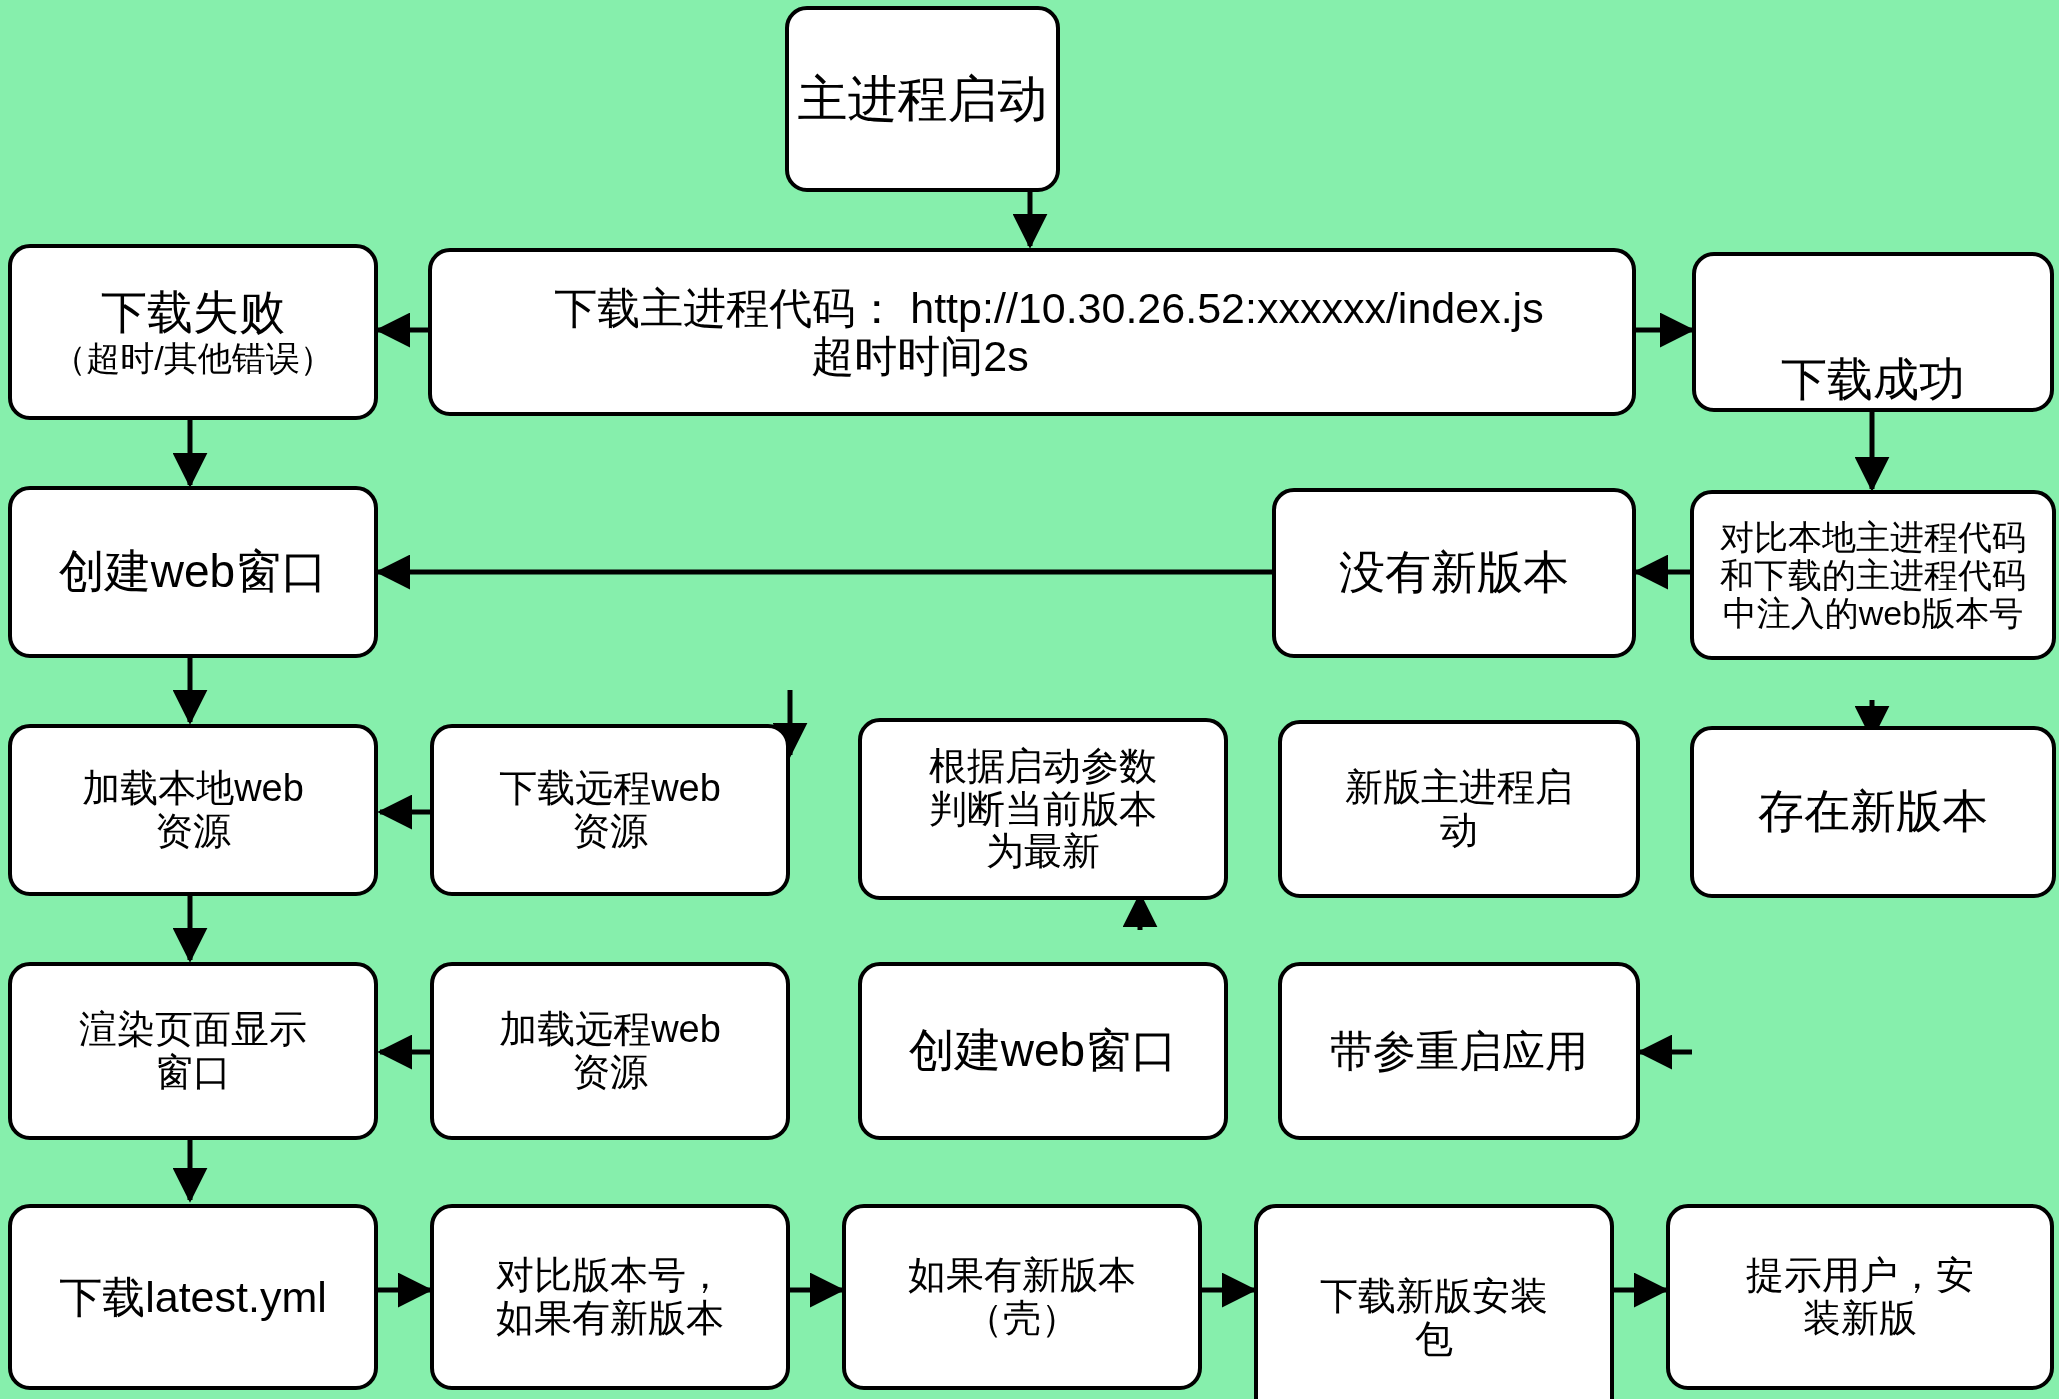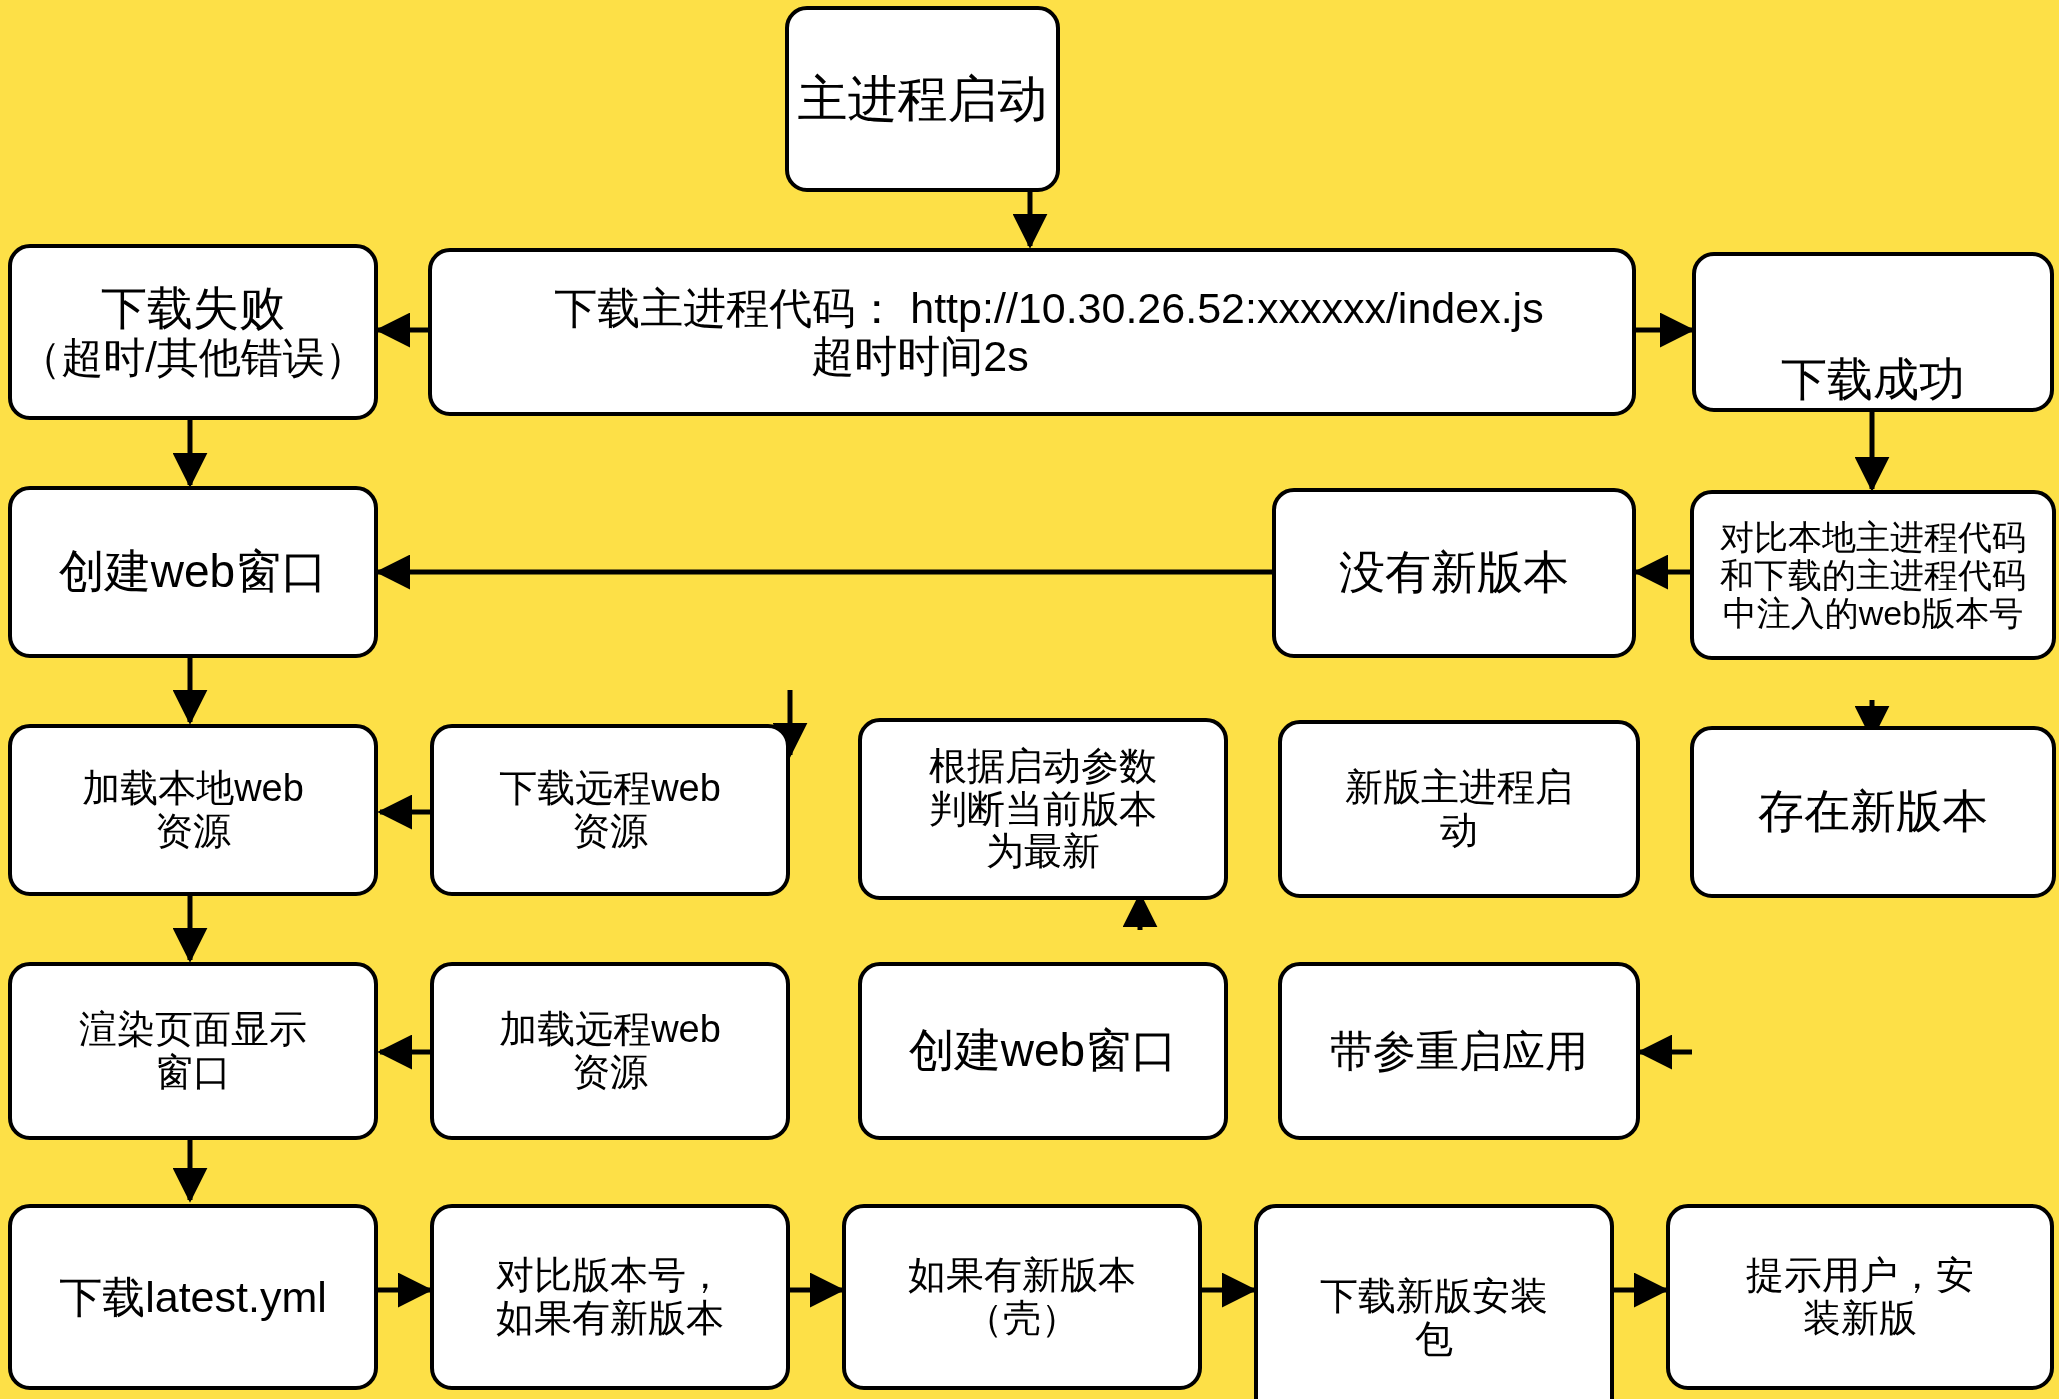"主进程启动" #canvas { background: #fde047 -> #86efac }
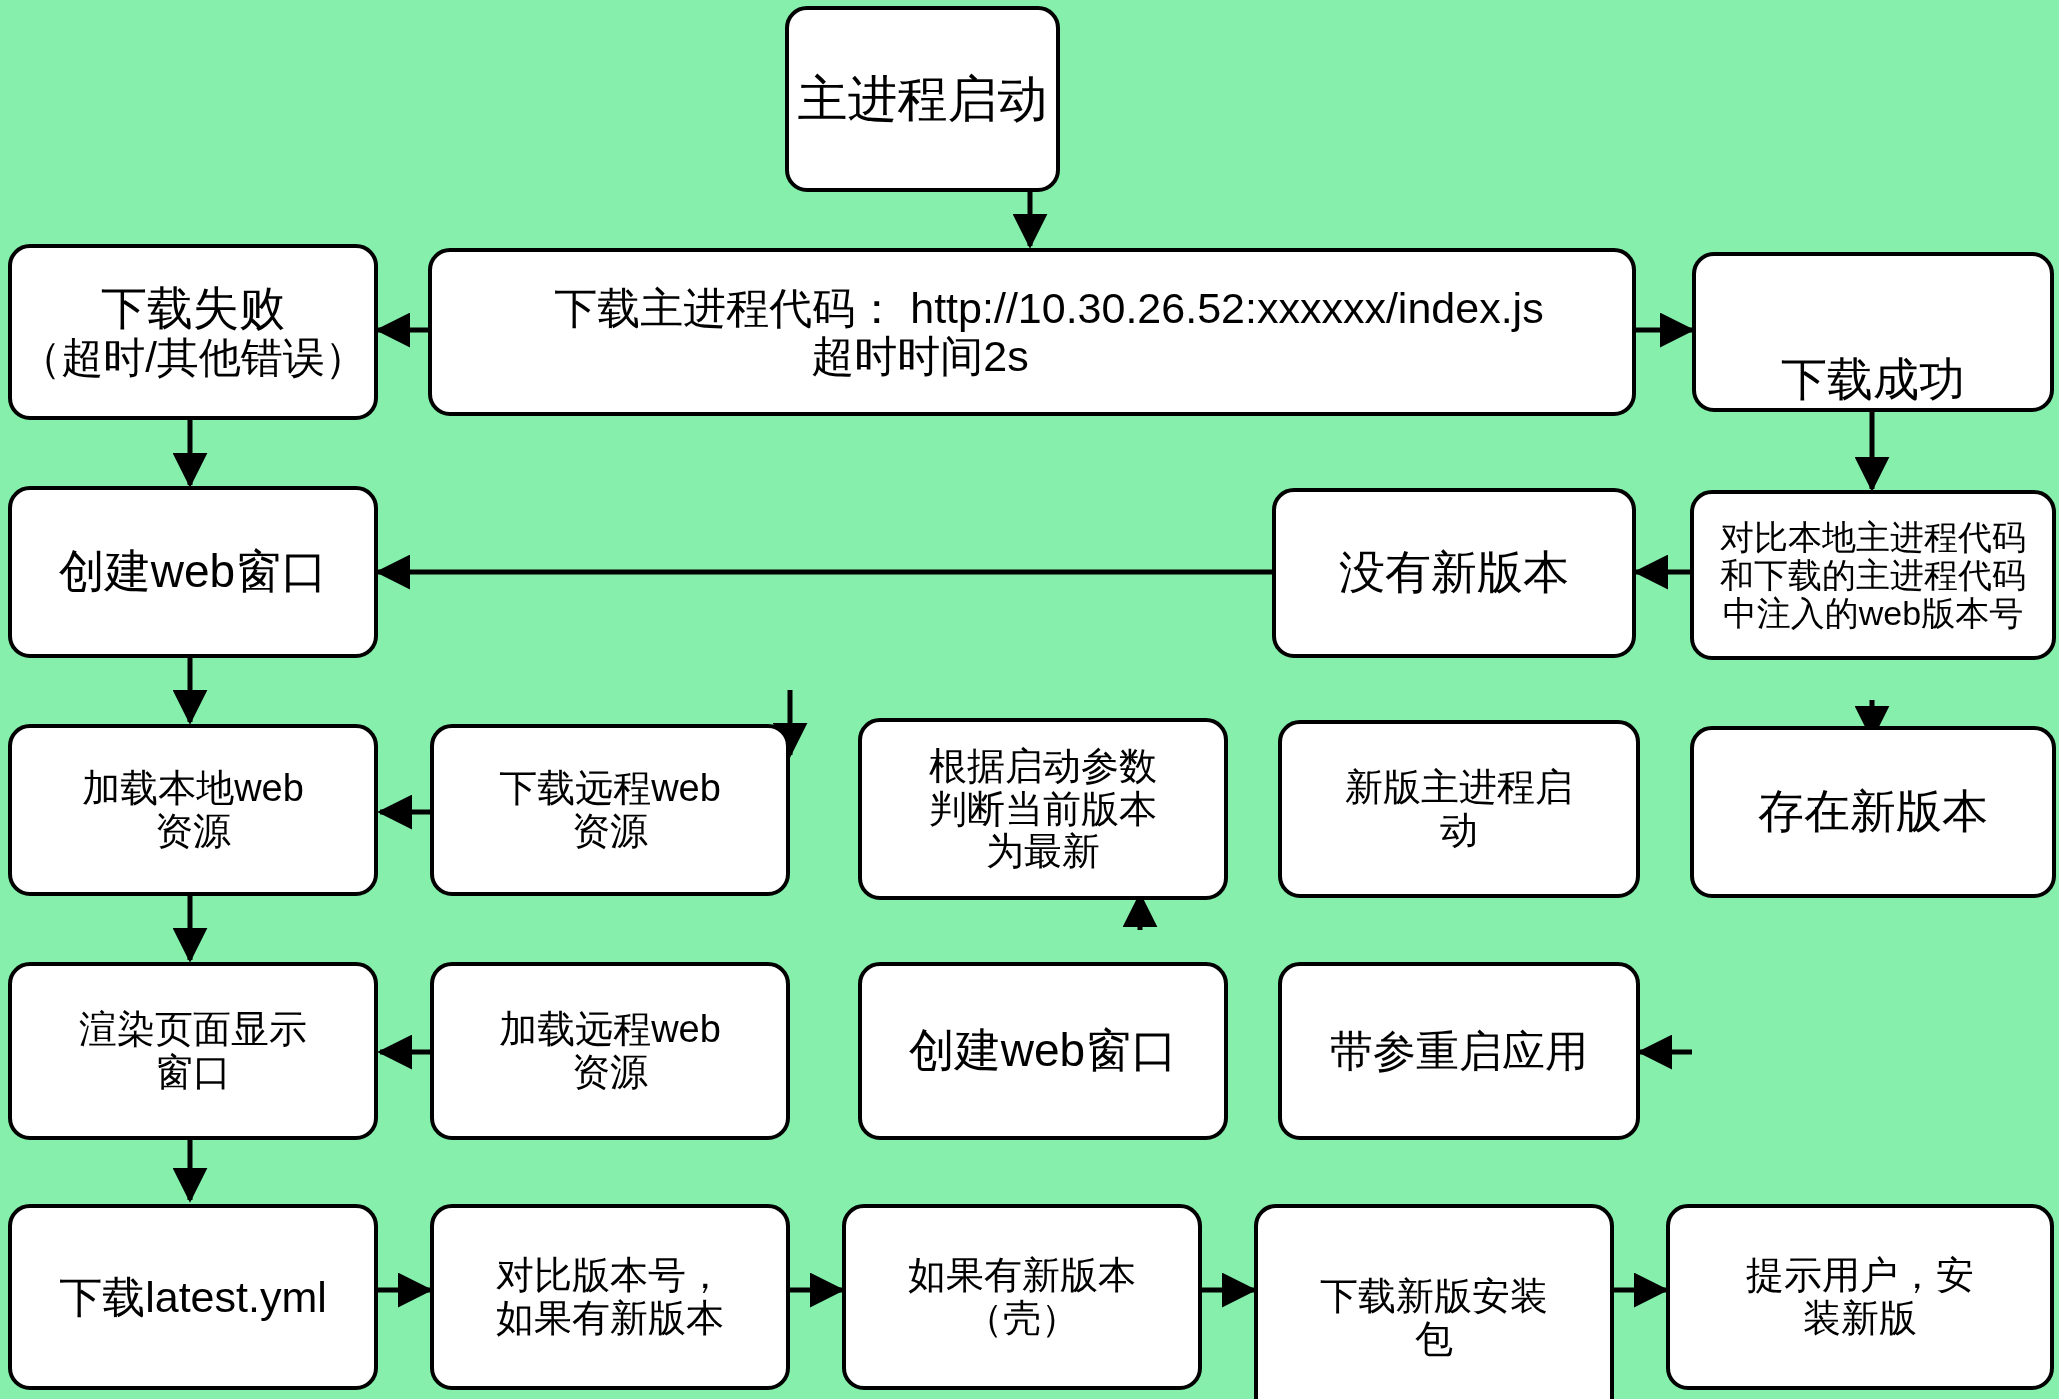"（超时/其他错误）" .sub { font-size: 42px -> 34px }
